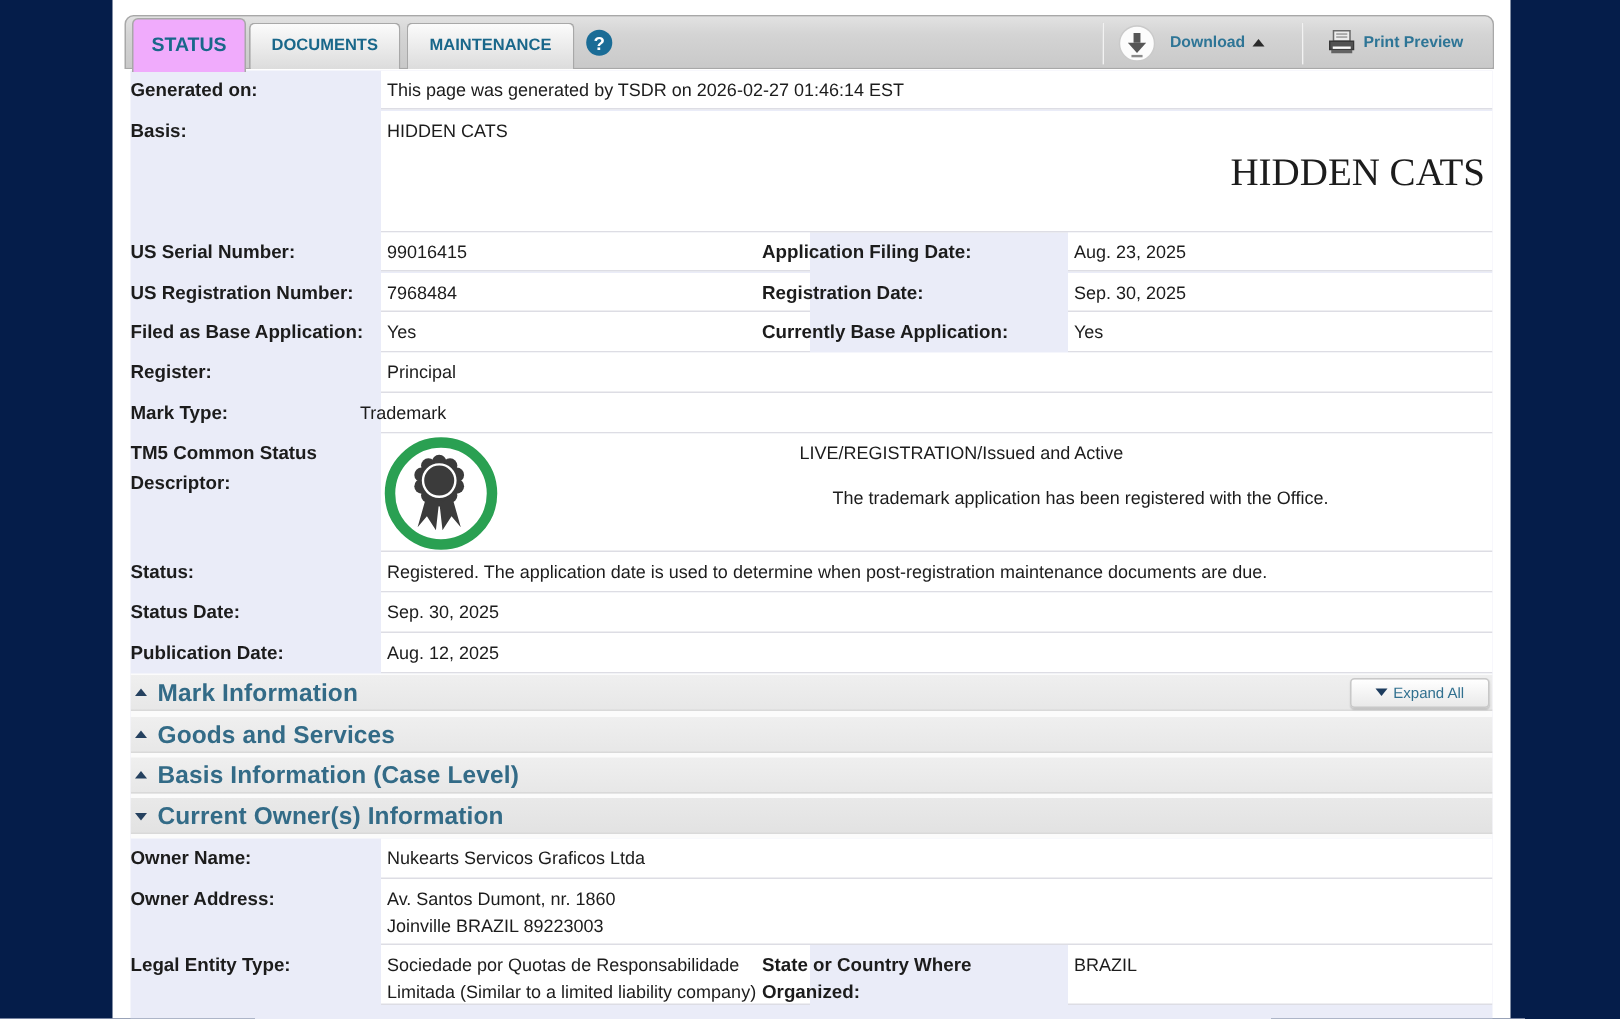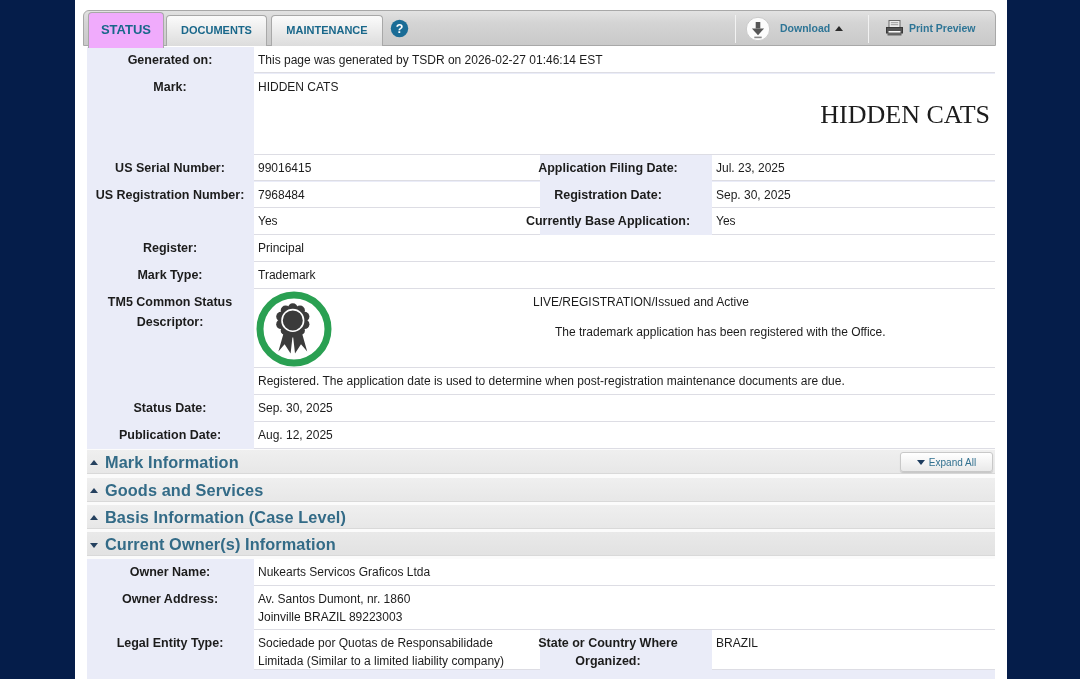"Generated on:" .lbl { text-align: center -> left }
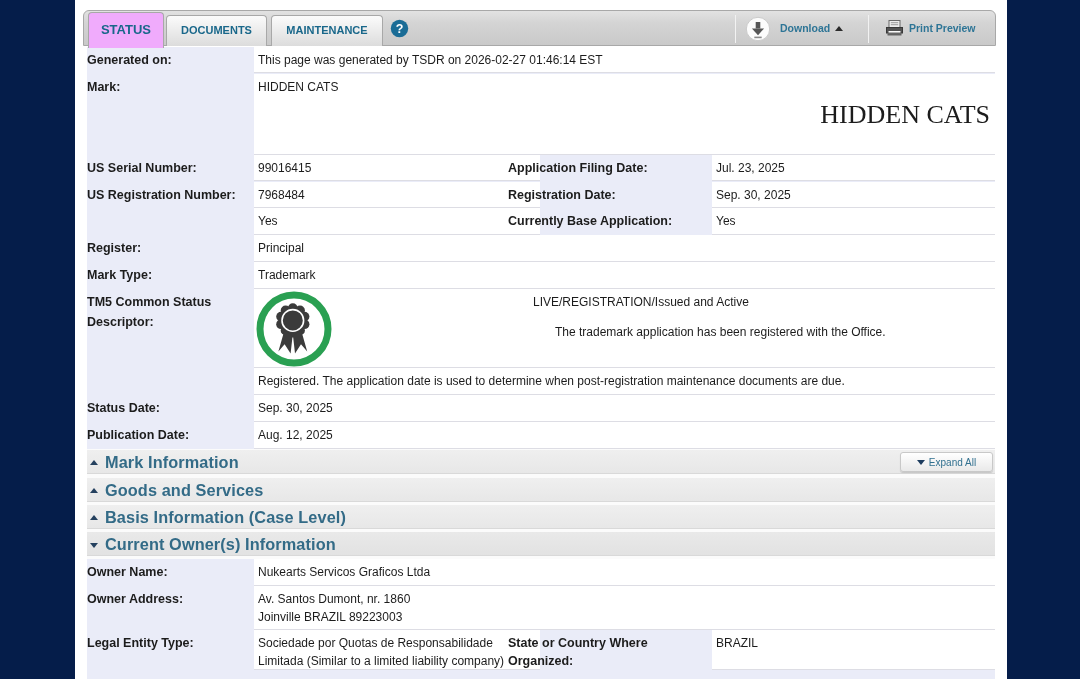"Mark:" div.lbl { text: Mark -> Basis }
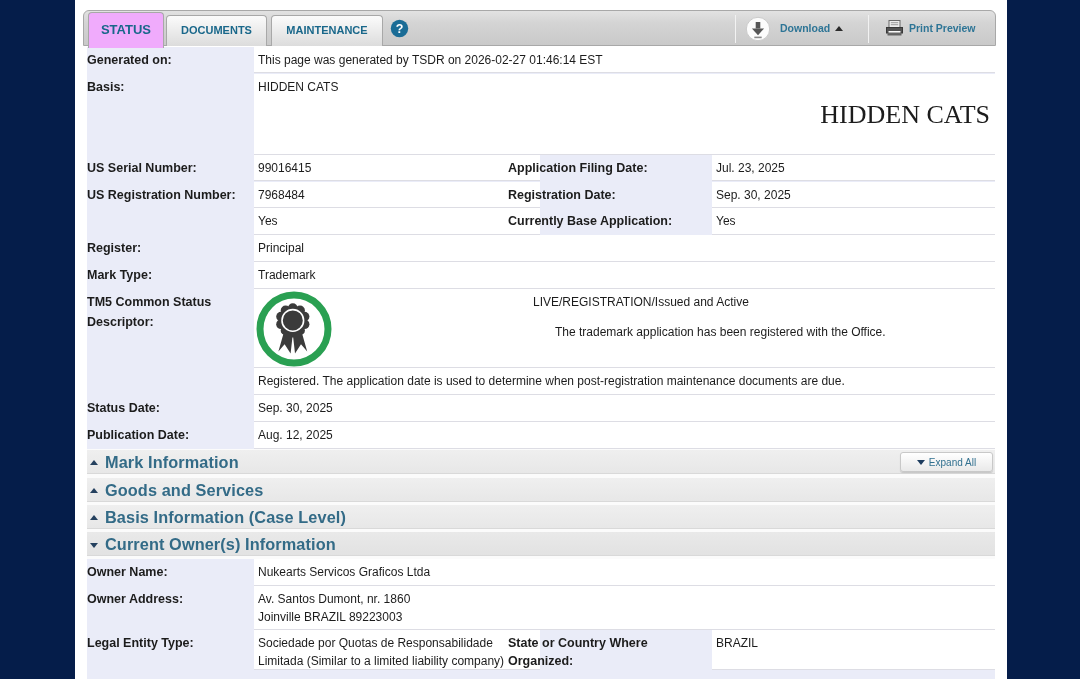"Jul. 23, 2025" div.val { text: Jul -> Aug }
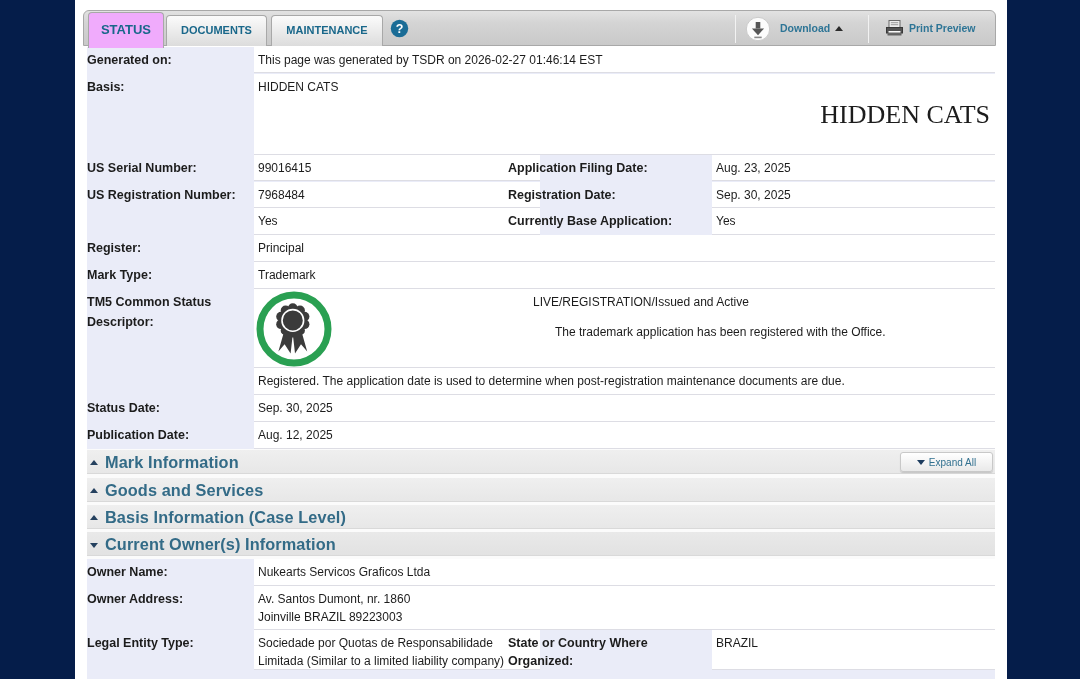"Filed as Base Application:" div.lbl { html: none -> <div>Filed as Base Application:</div> }
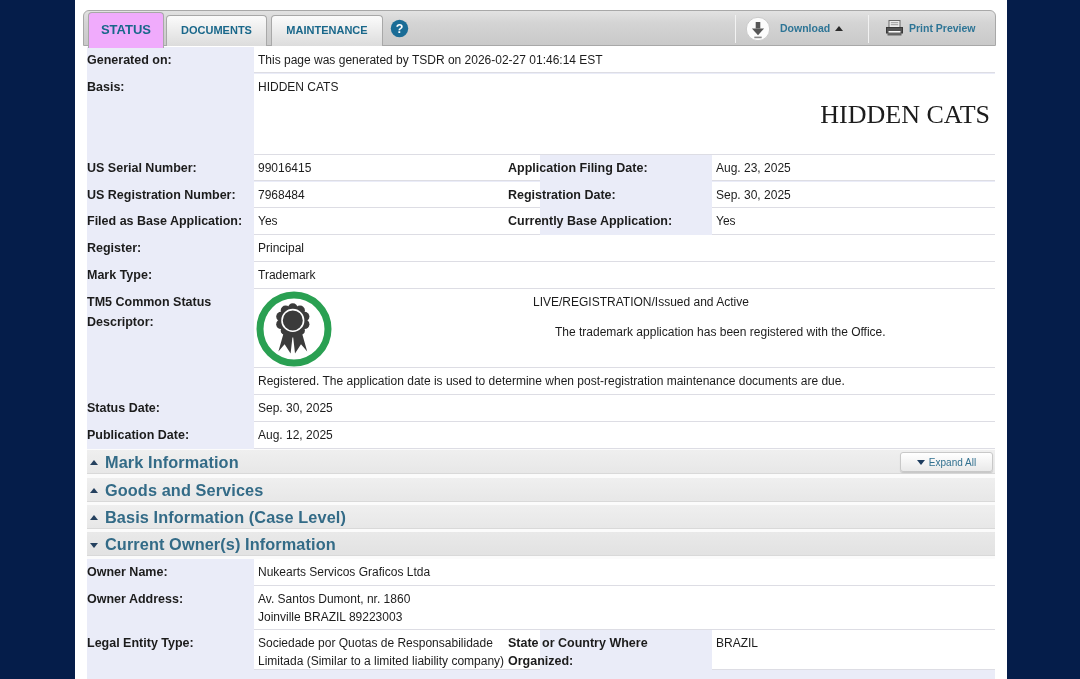"Trademark" div.val { left: 171px -> 153px }
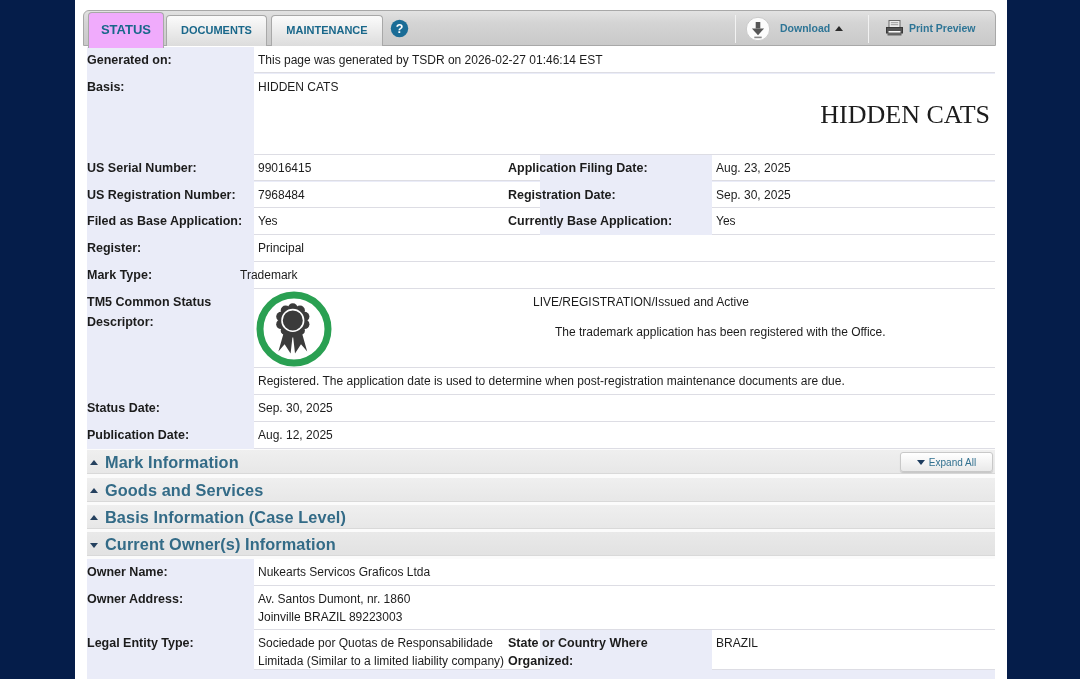"Status:" div.lbl { html: none -> <div>Status:</div> }
